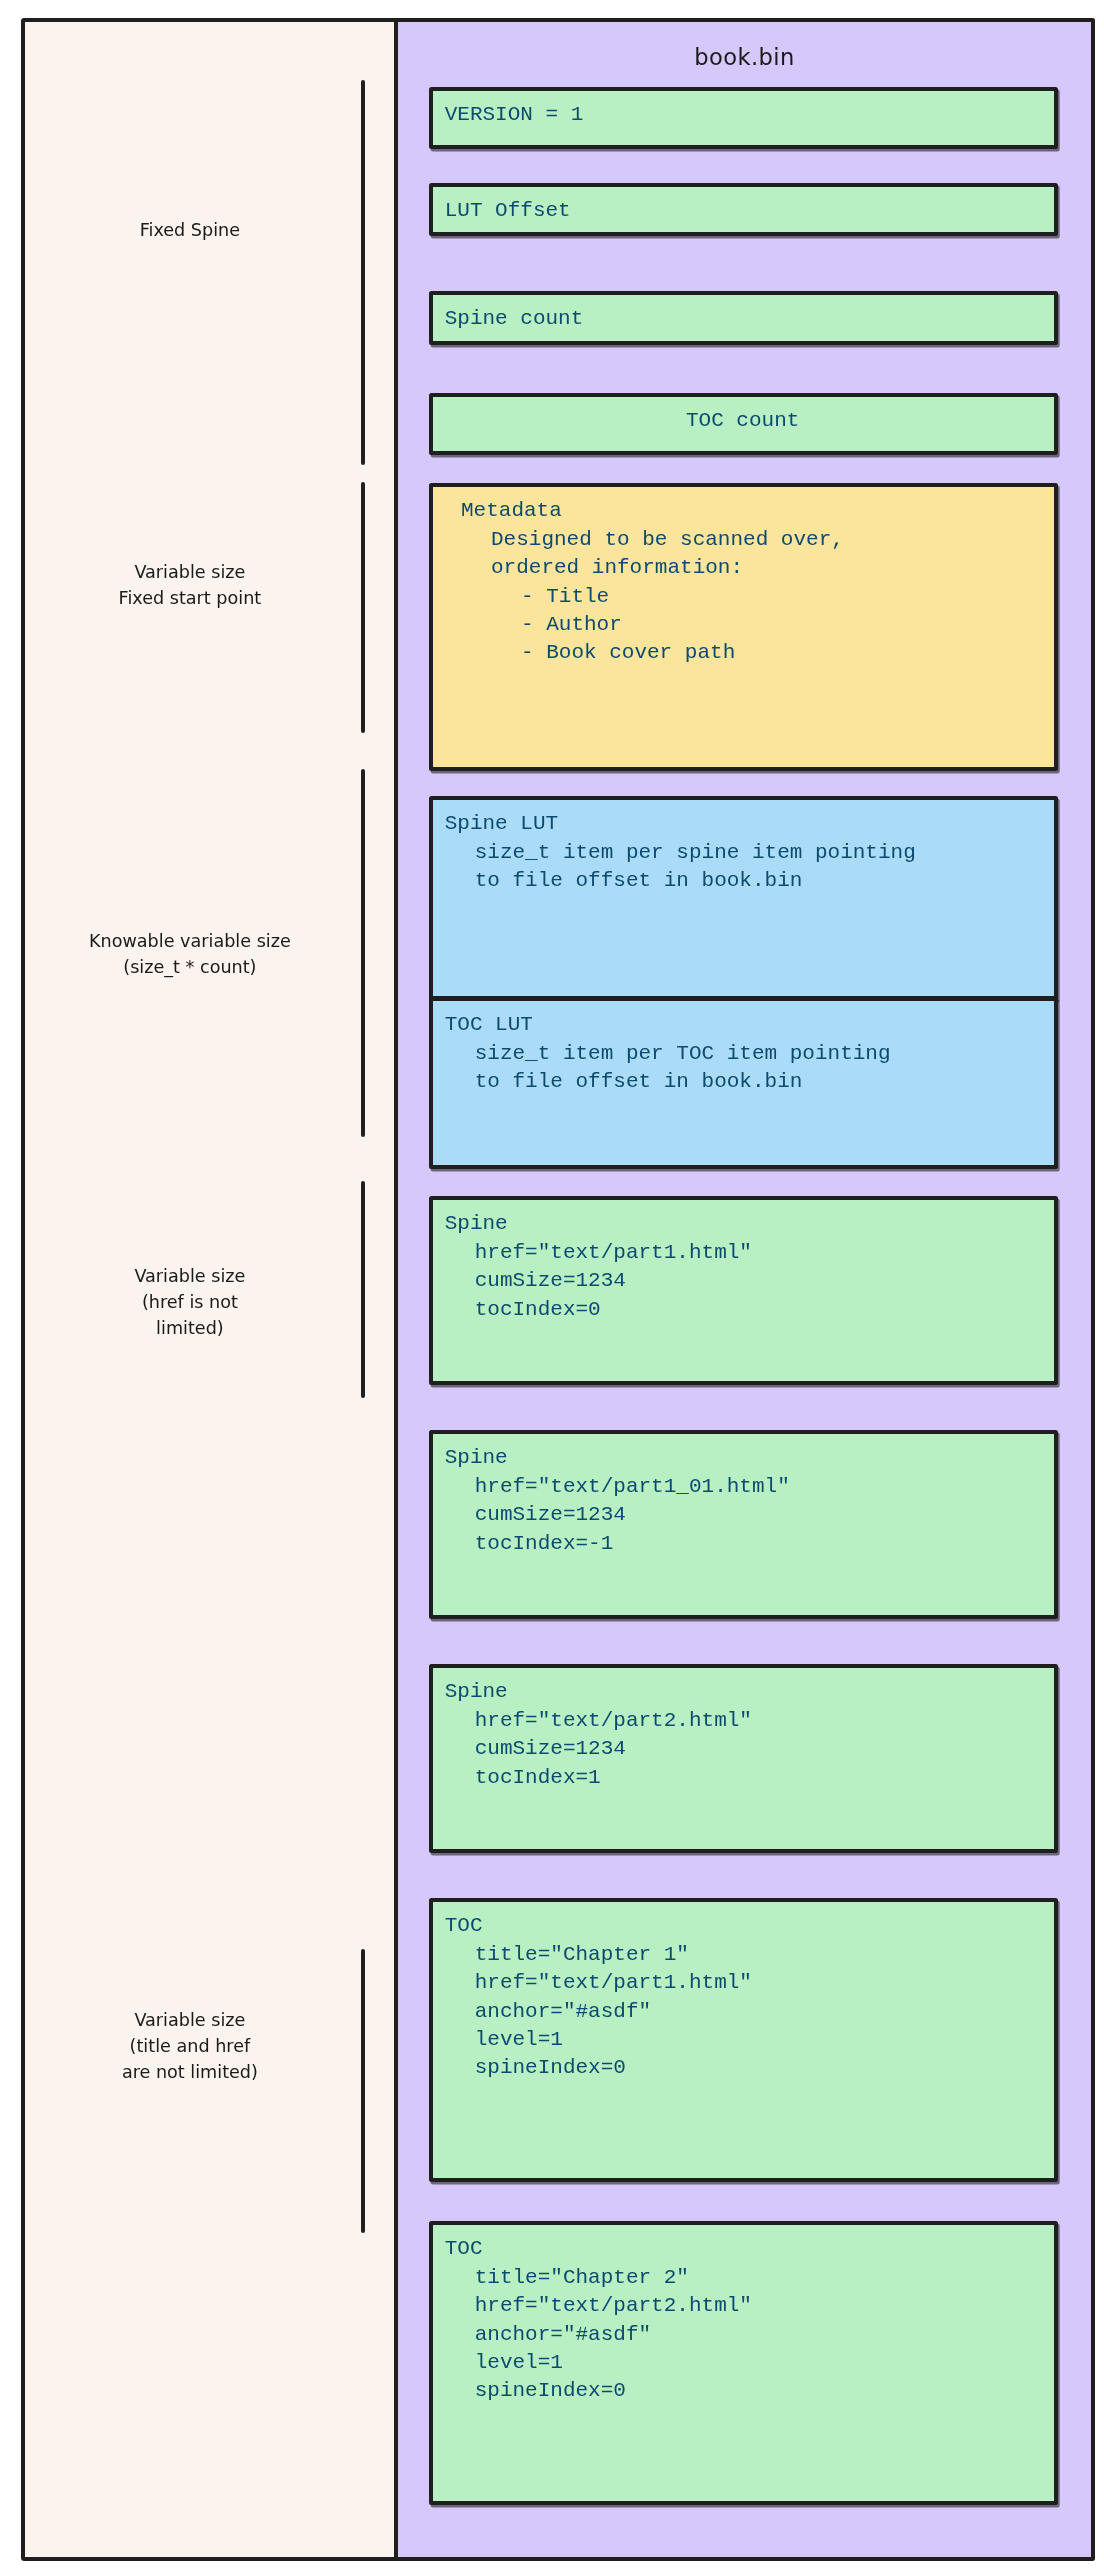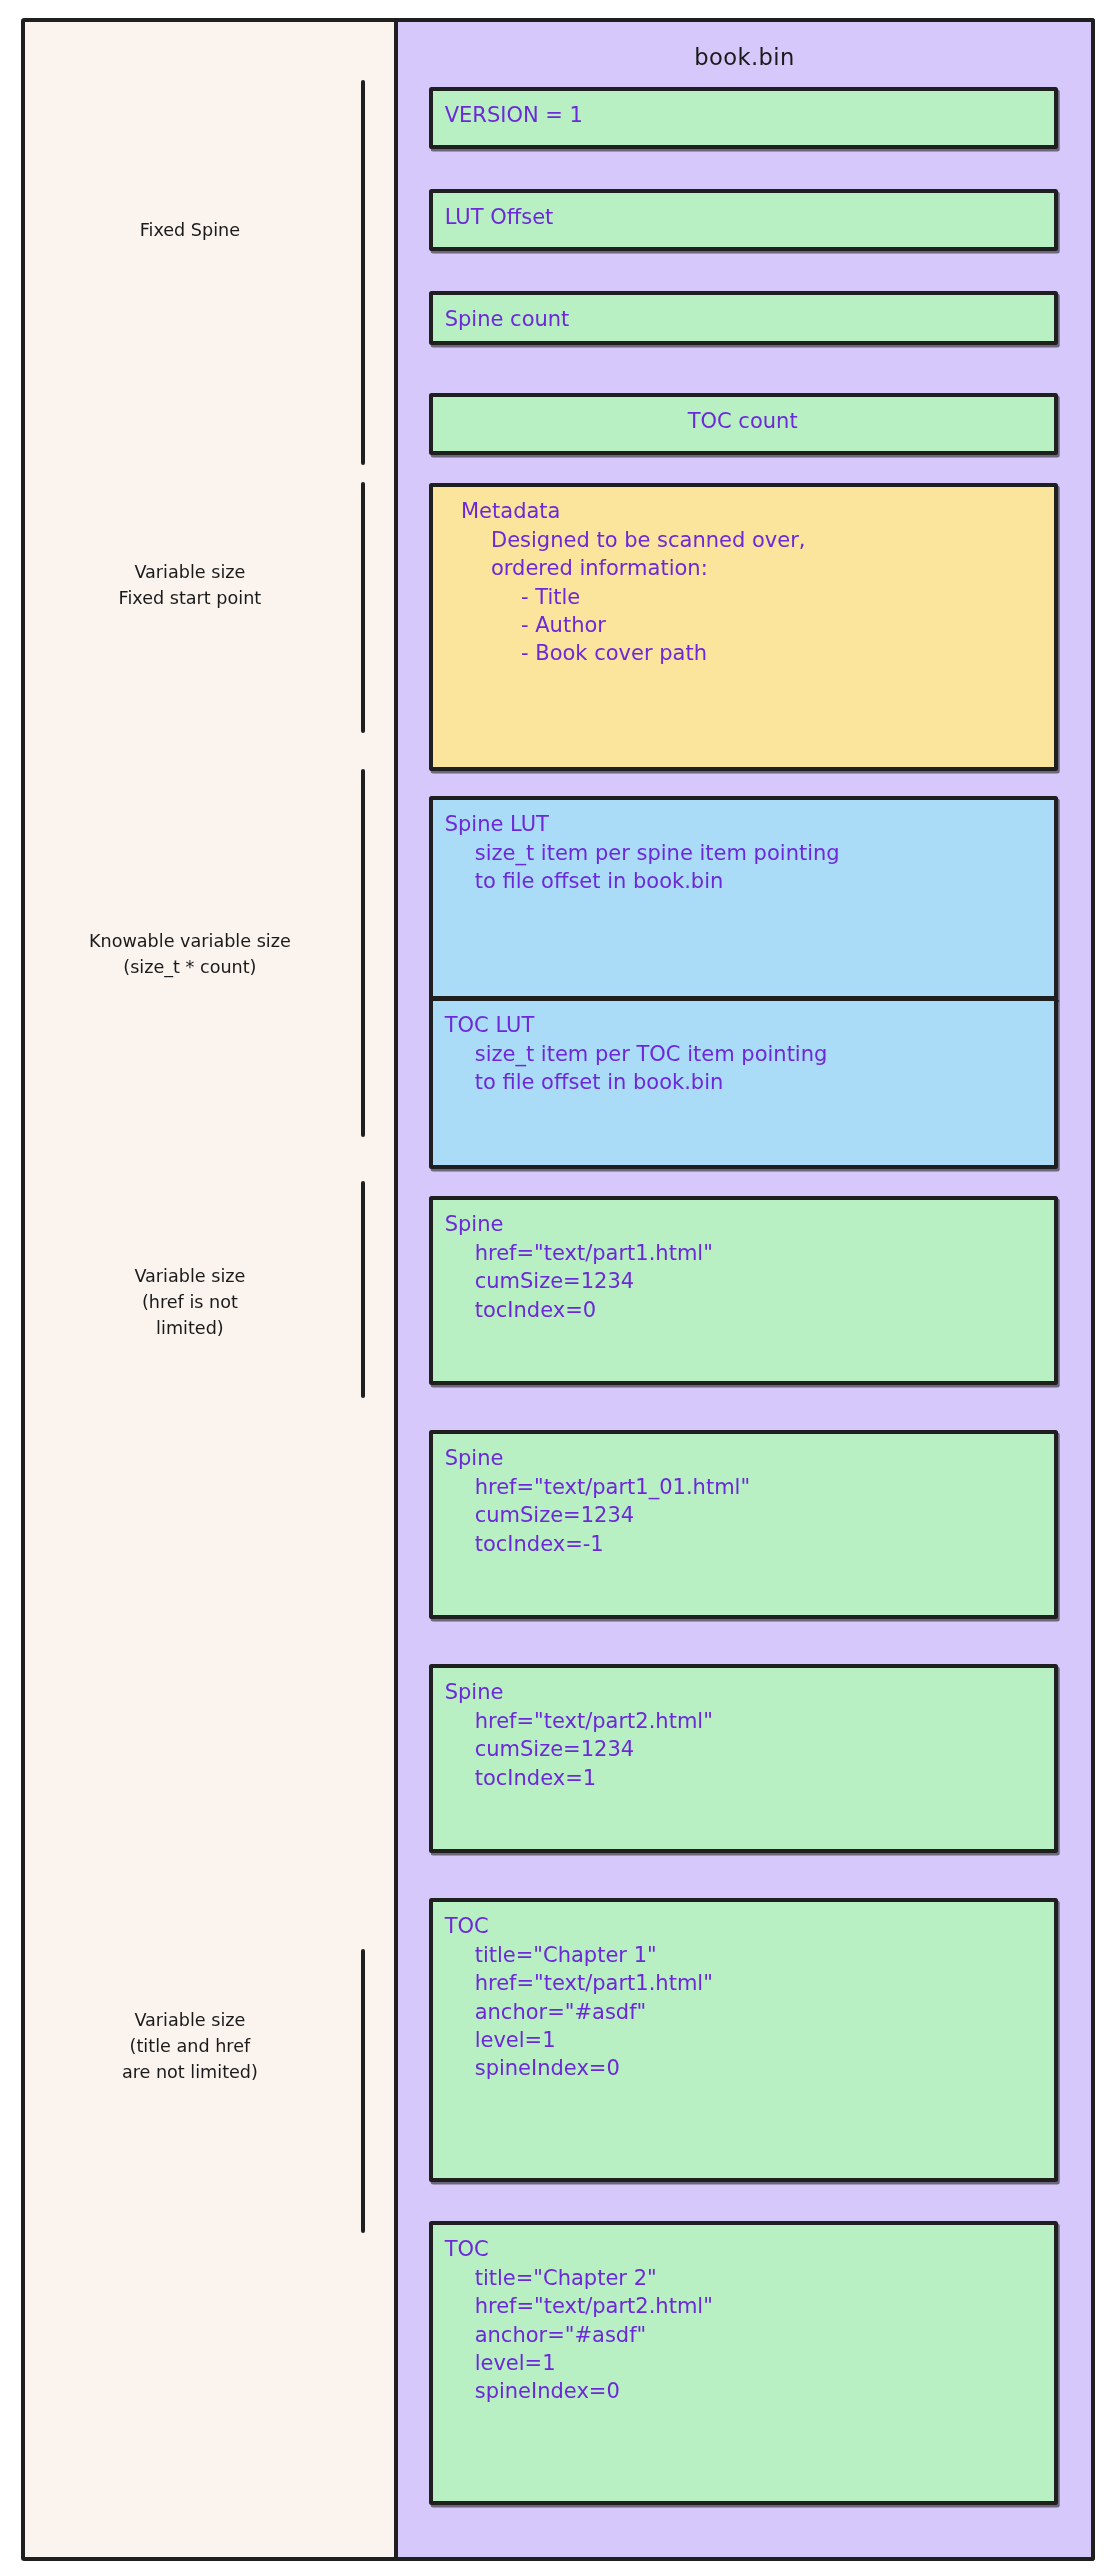"VERSION = 1" .seg { color: #6d28d9 -> #0c4a6e; font-family: none -> Liberation Mono, monospace }
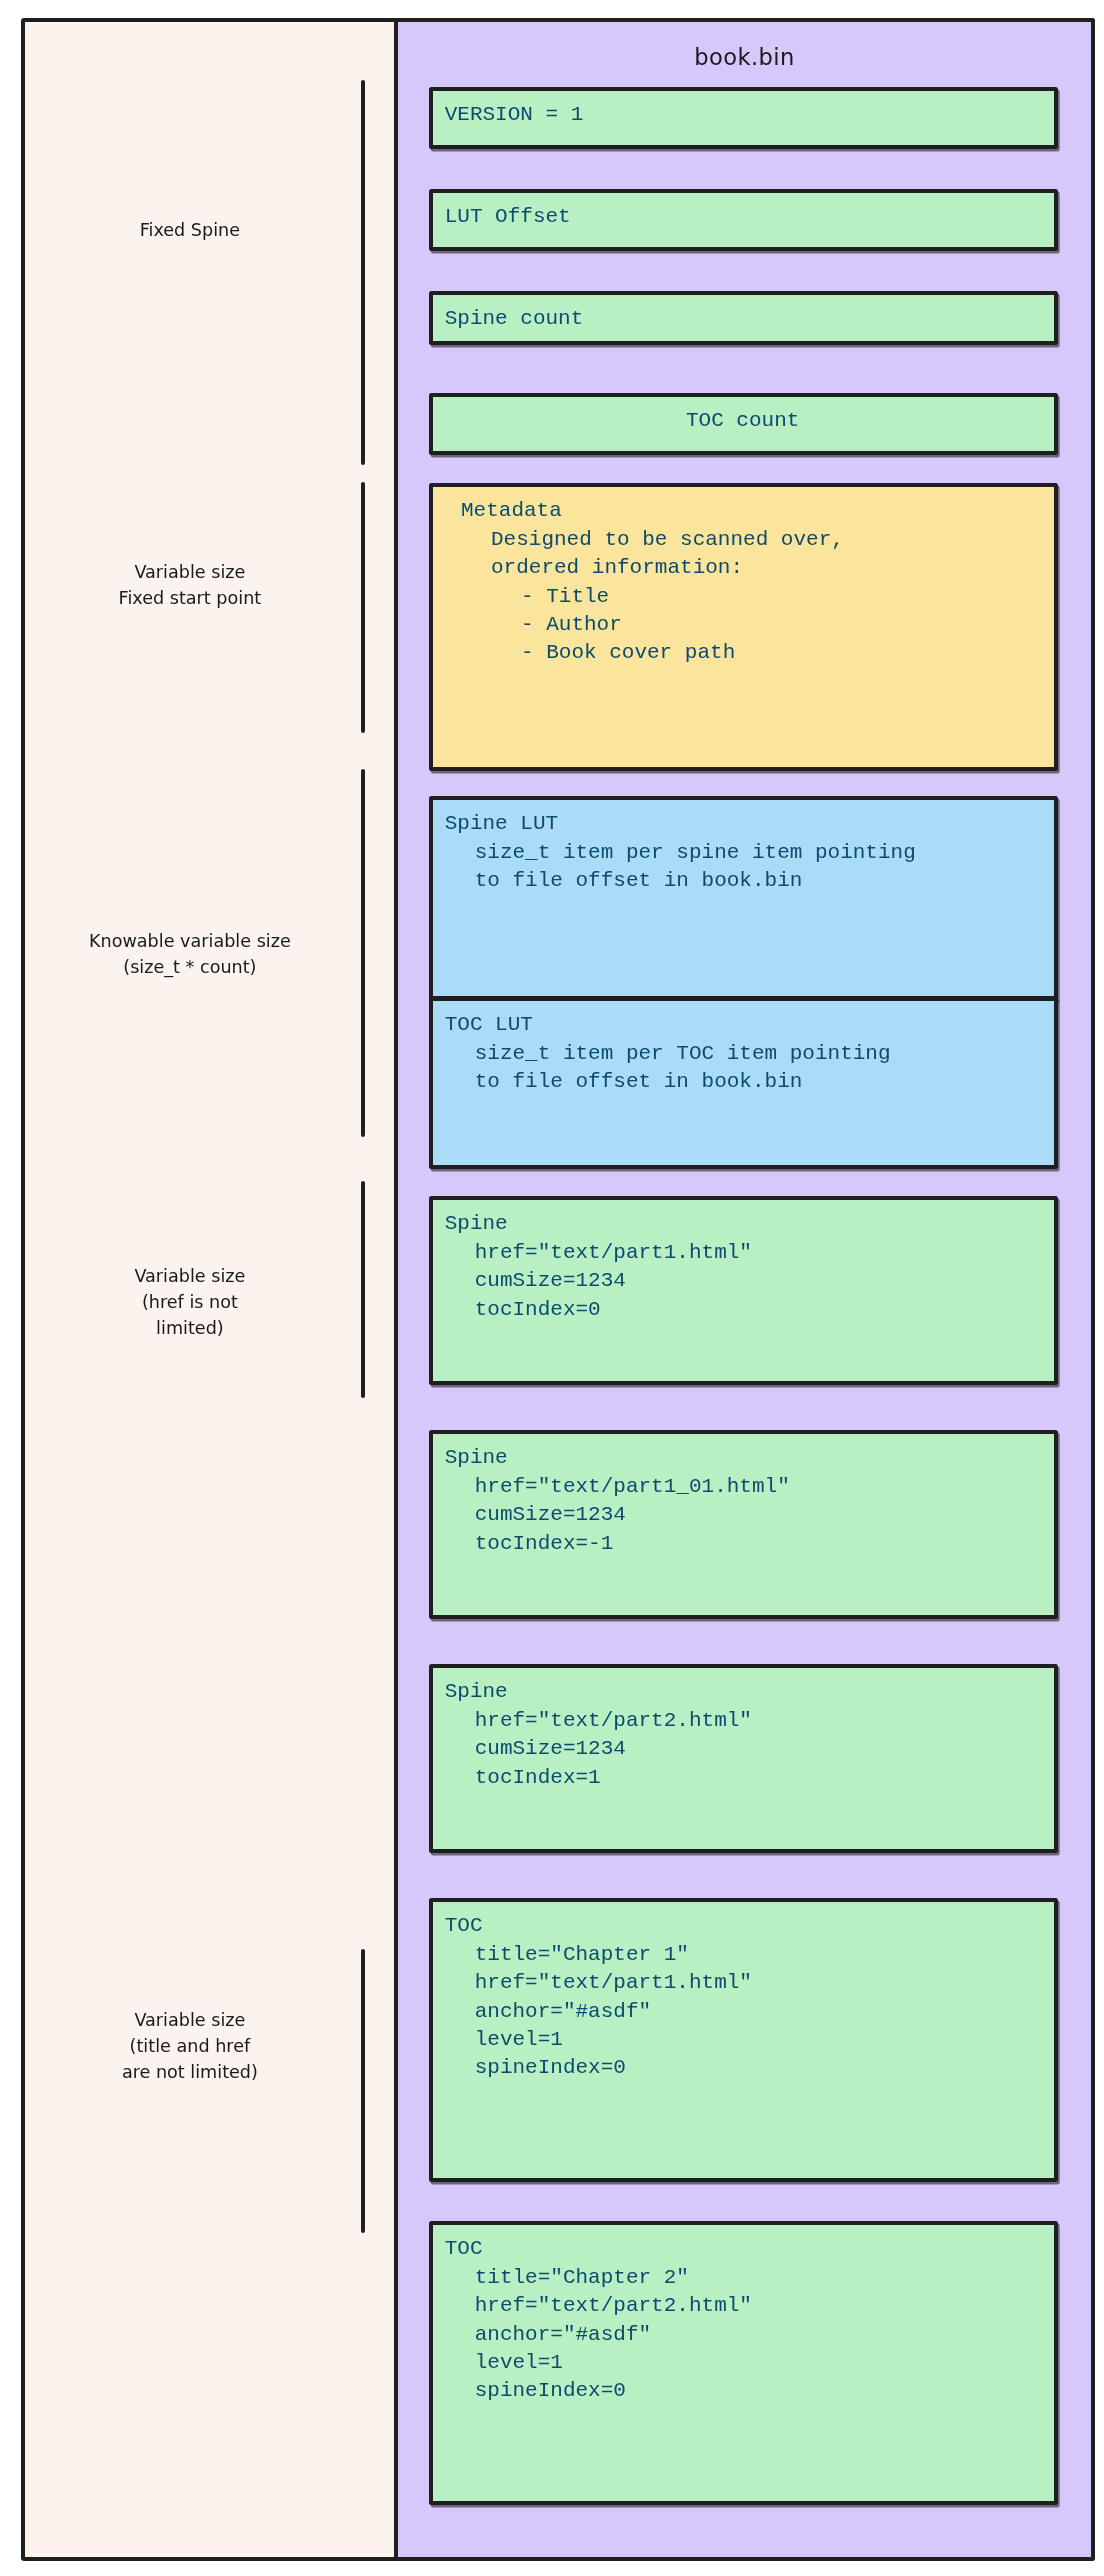"LUT Offset" div.seg { height: 62px -> 53px; top: 171px -> 165px }
